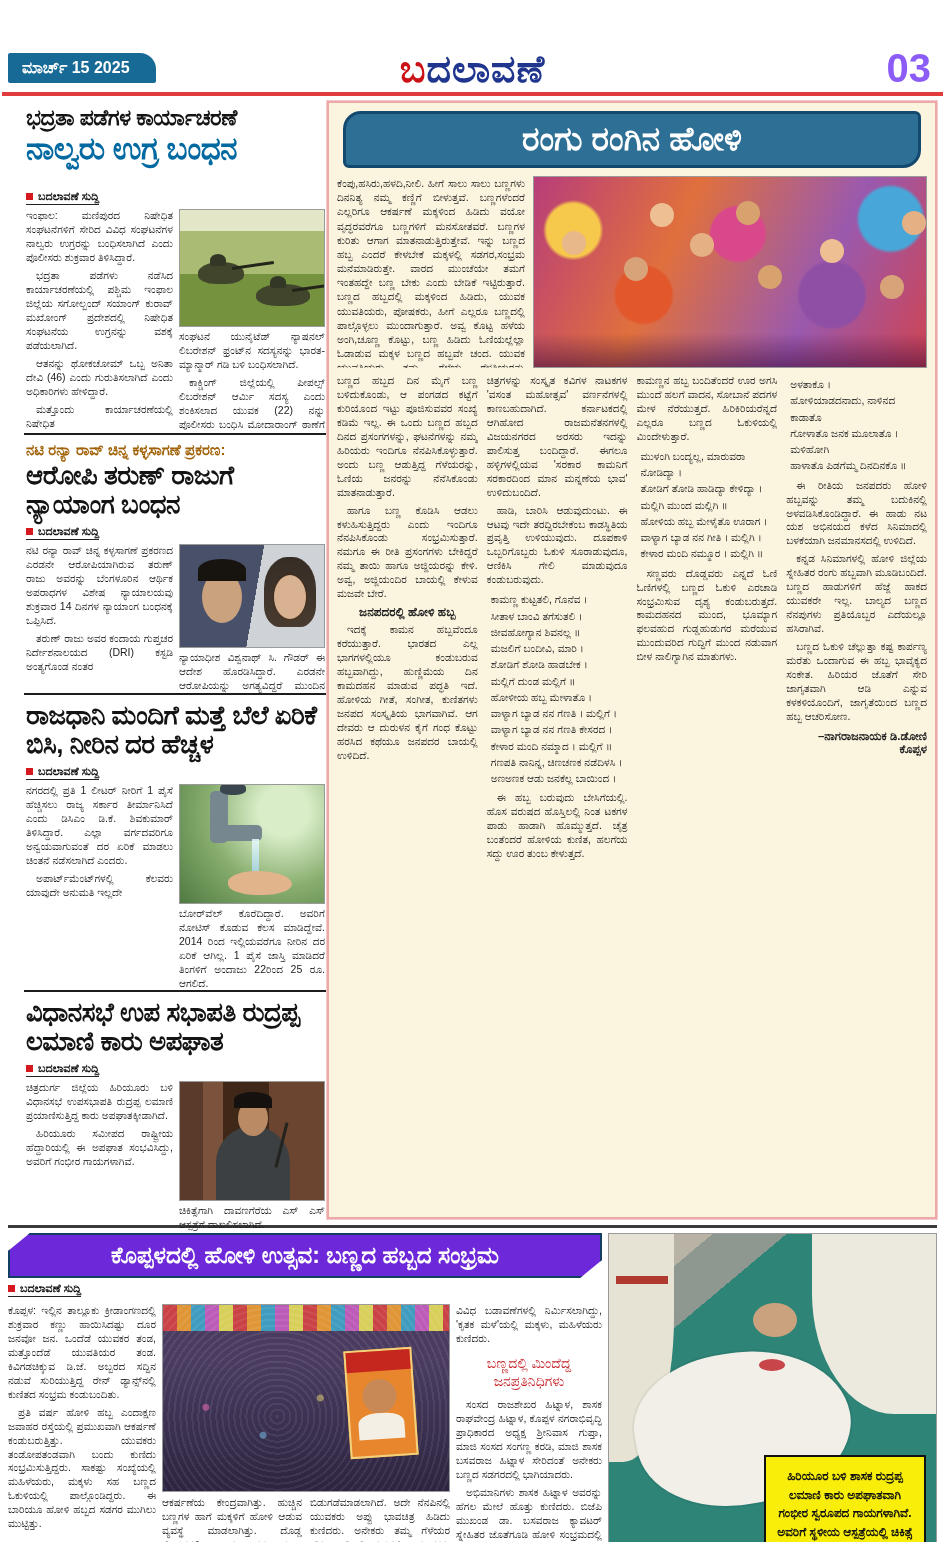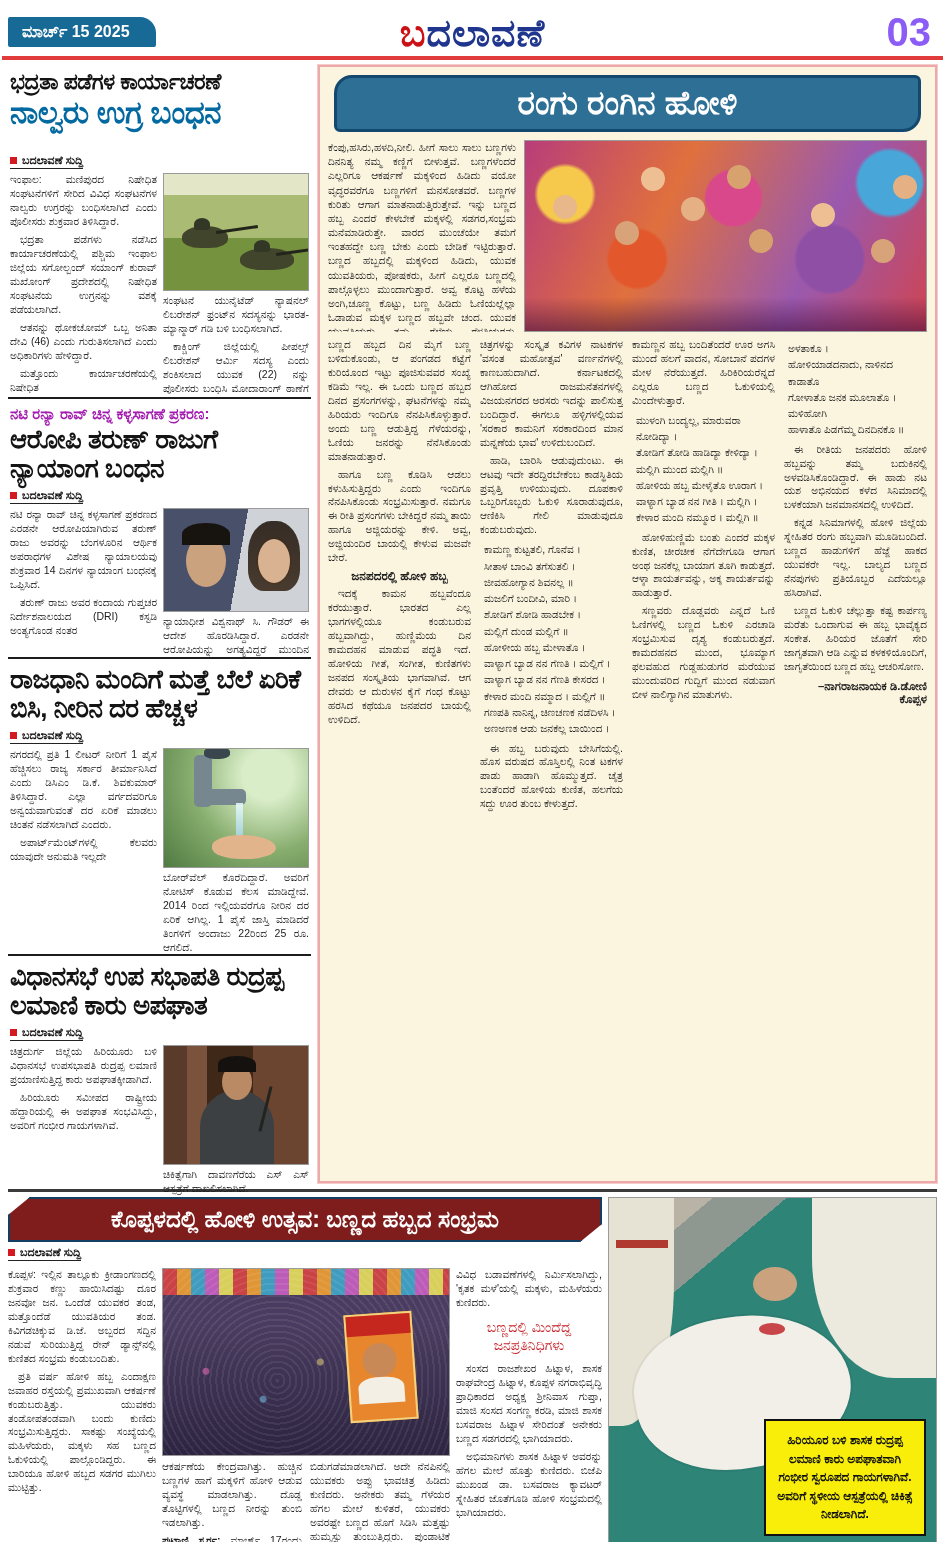"ಮಾರ್ಚ್ 15 2025" .hdr { margin-top: none -> 36px }
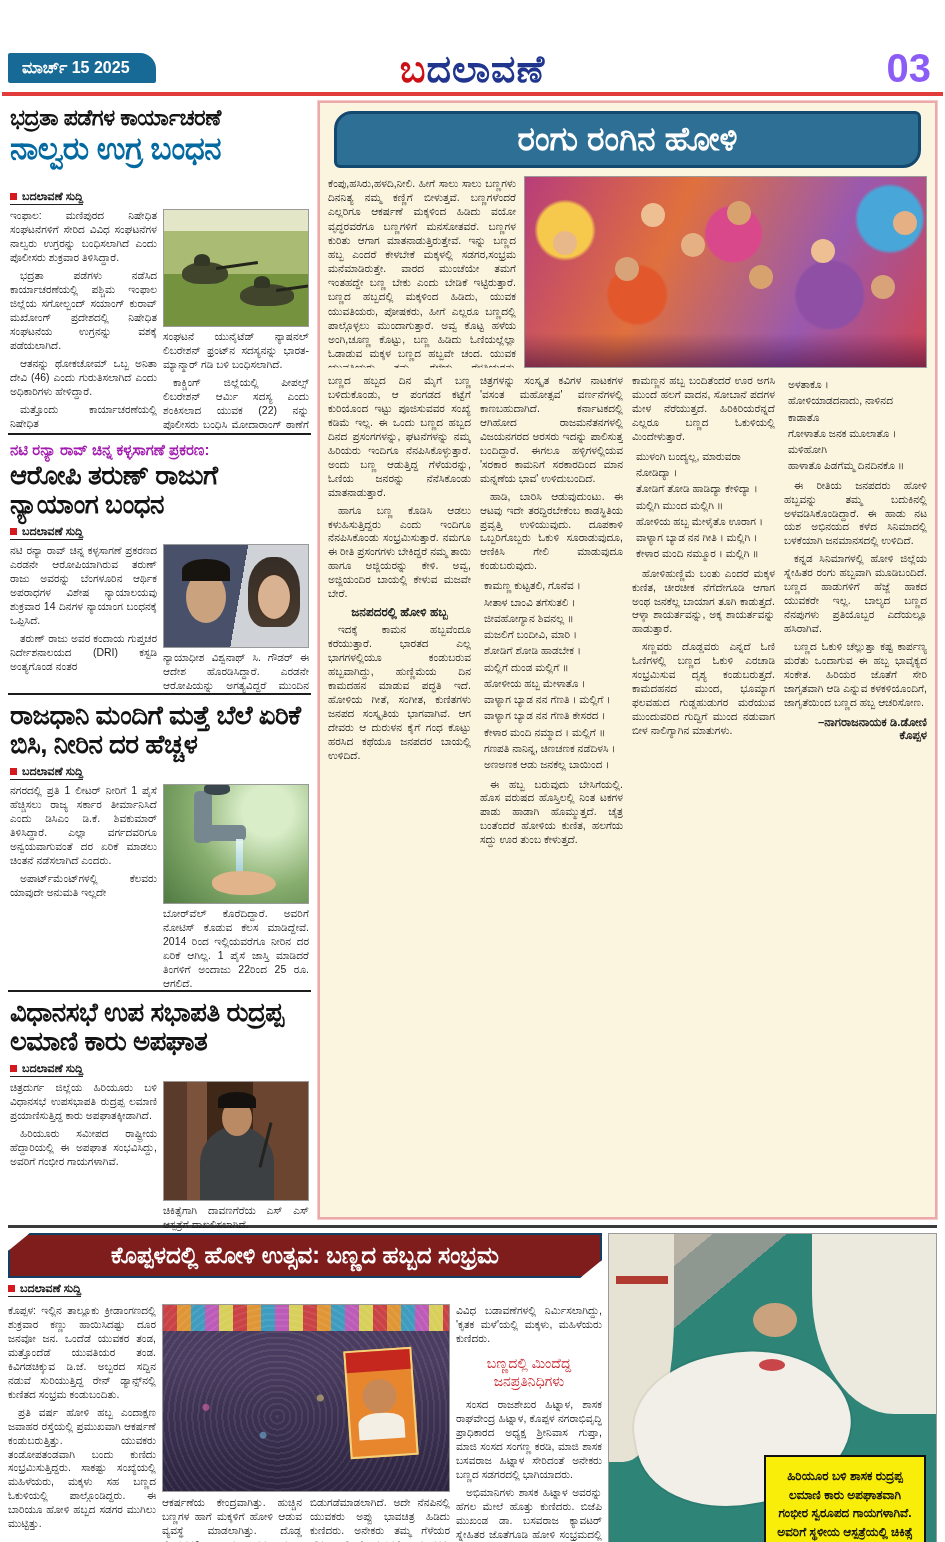"ಭದ್ರತಾ ಪಡೆಗಳ ಕಾರ್ಯಾಚರಣೆ" .content-row { gap: 7px -> none; margin-left: none -> 16px }
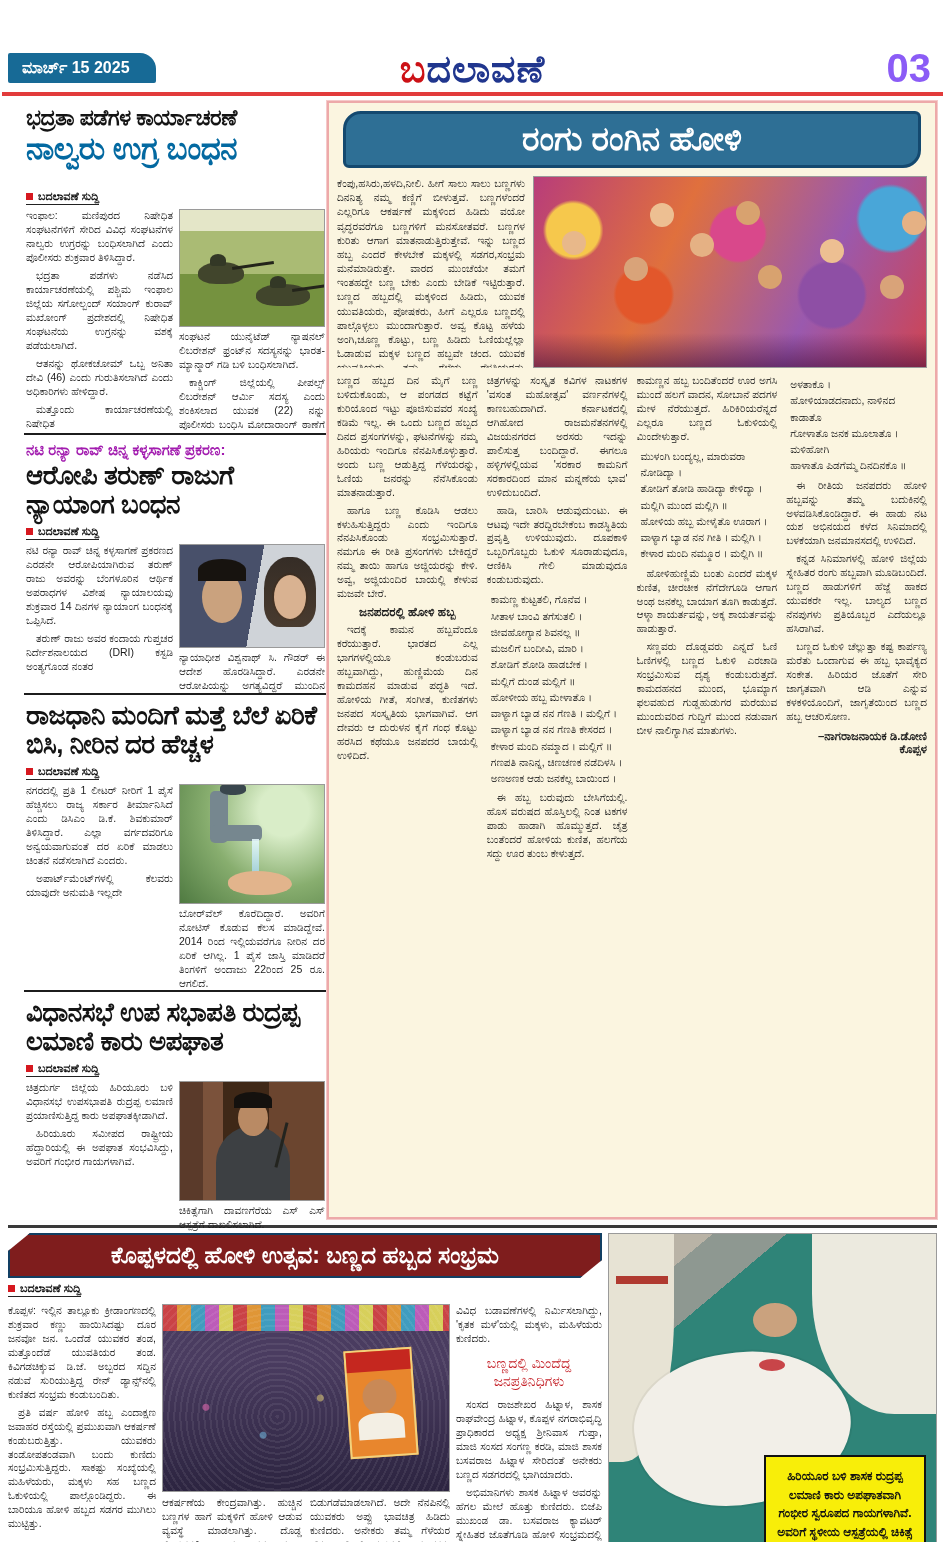"ನಟಿ ರನ್ಯಾ ರಾವ್ ಚಿನ್ನ ಕಳ್ಳಸಾಗಣೆ ಪ್ರಕರಣ:" .kicker-red { color: #a21caf -> #a16207 }
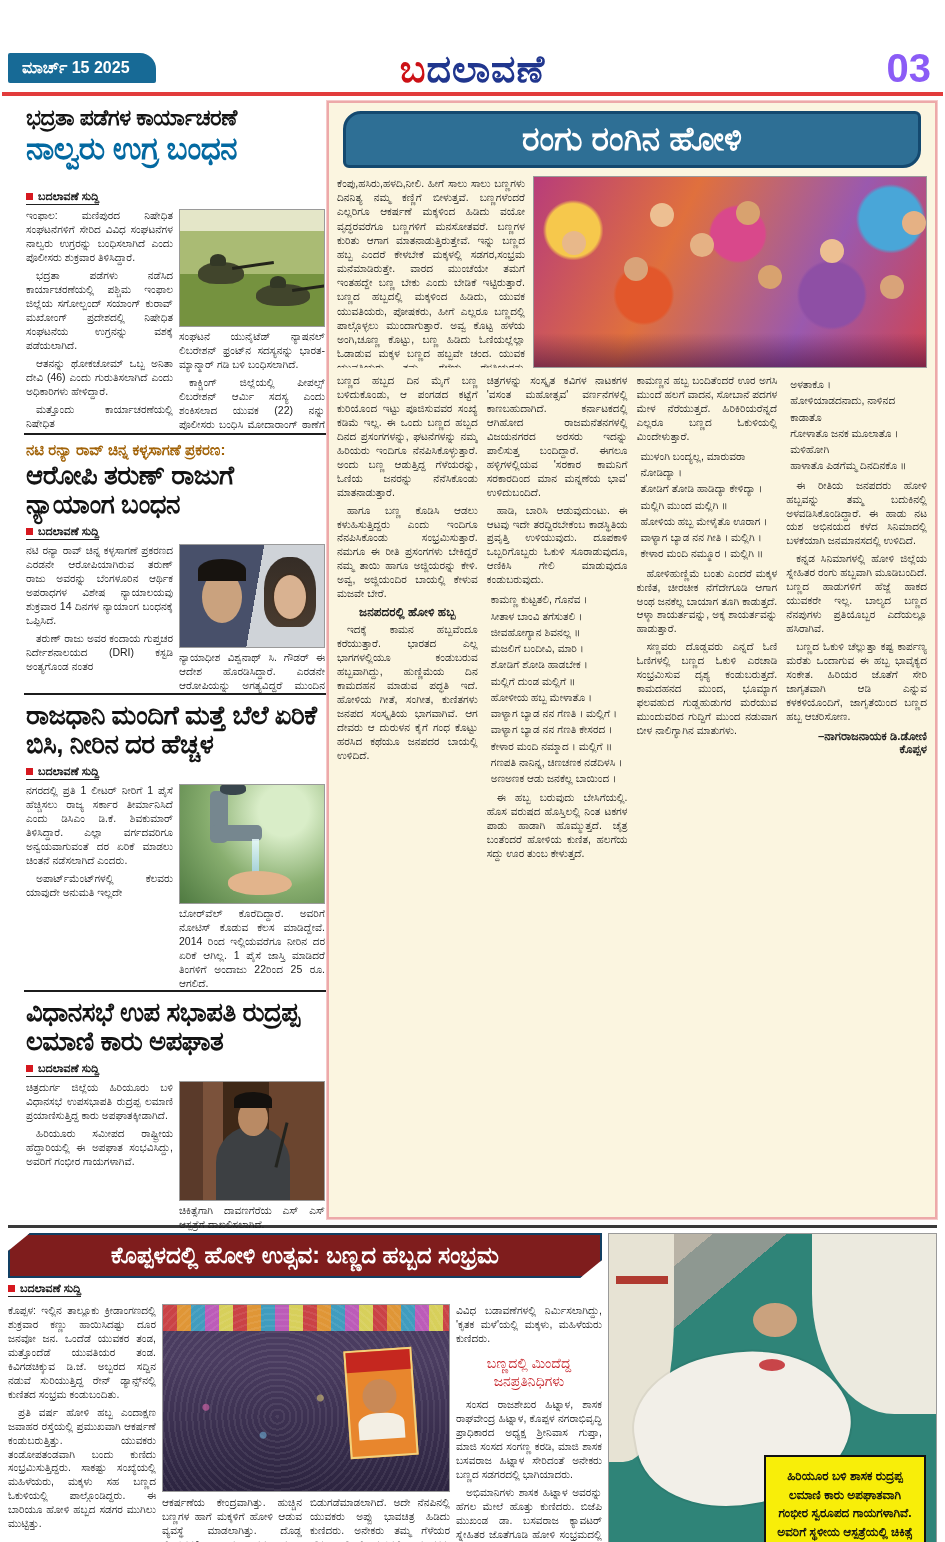"ಹೋಳಿಹುಣ್ಣಿಮೆ ಬಂತು ಎಂದರೆ ಮಕ್ಕಳ ಕುಣಿತ," p.para { html: <p>ಹೋಳಿಹುಣ್ಣಿಮೆ ಬಂತು ಎಂದರೆ ಮಕ್ಕಳ ಕುಣಿತ, ಚೀರಚೀಕ ನೆಗೆದೇಗೂಡಿ ಆಗಾಗ ಅಂಥ ಜನಕೆಲ್ಲ ಬಾಯಾಗ ತೂಗಿ ಕಾಡುತ್ತದೆ. ಆಳ್ಕಾ ಶಾಯರ್ತವನ್ನು, ಅಕ್ಕ ಶಾಯರ್ತವನ್ನು ಹಾಡುತ್ತಾರೆ.</p> -> none }
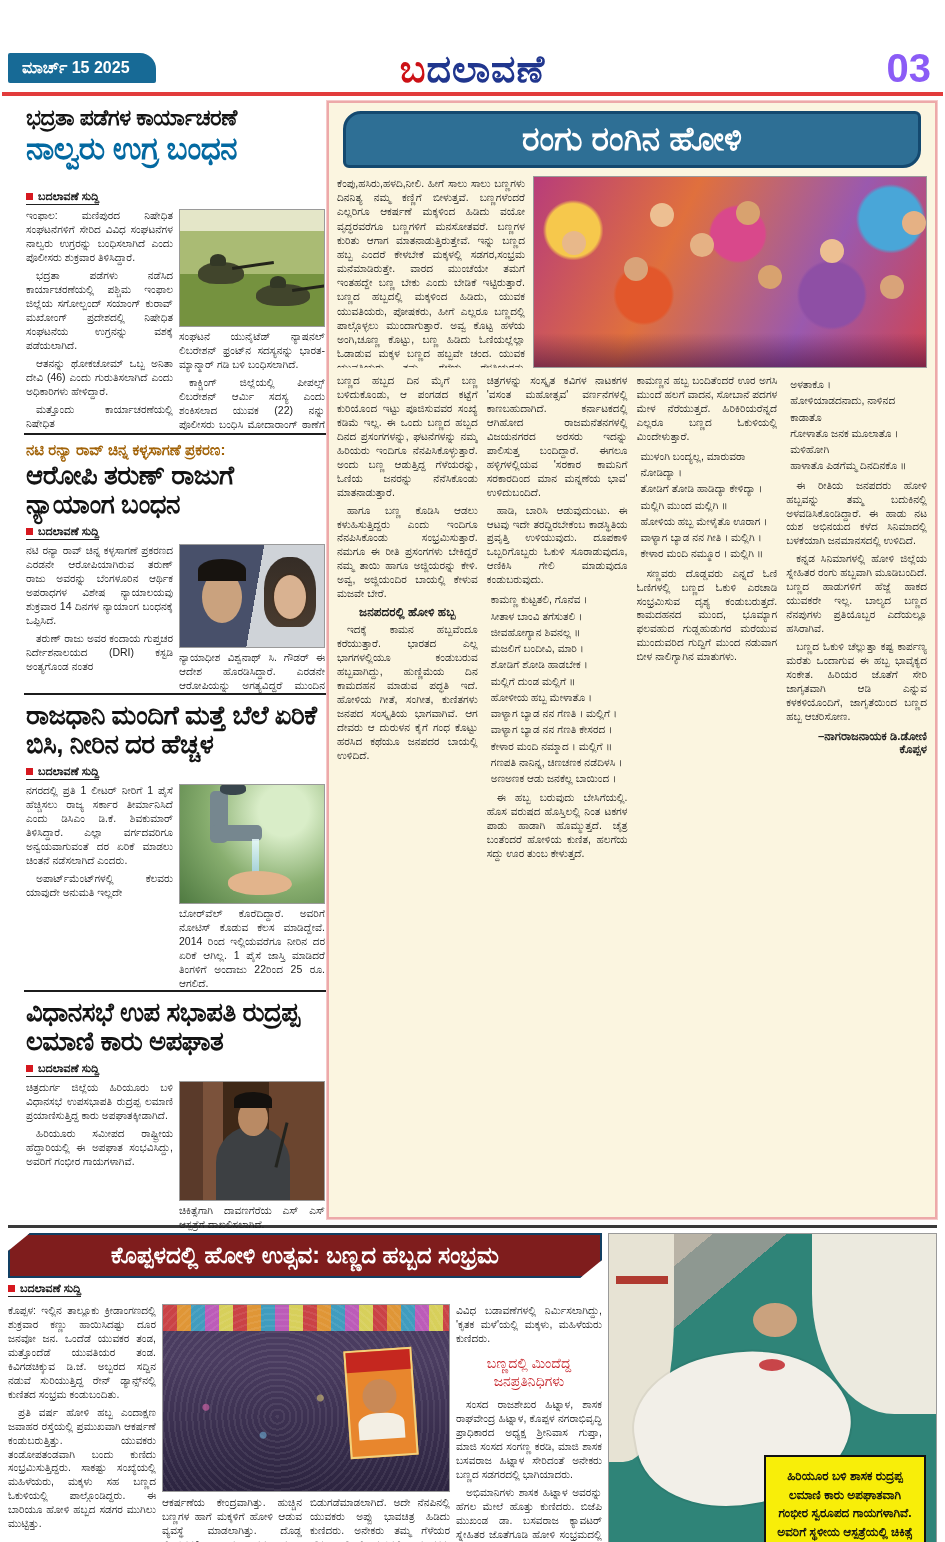"ಕೊಪ್ಪಳದಲ್ಲಿ ಹೋಳಿ ಉತ್ಸವ: ಬಣ್ಣದ ಹಬ್ಬದ" .b-banner { background: #7f1d1d -> #6d28d9 }
